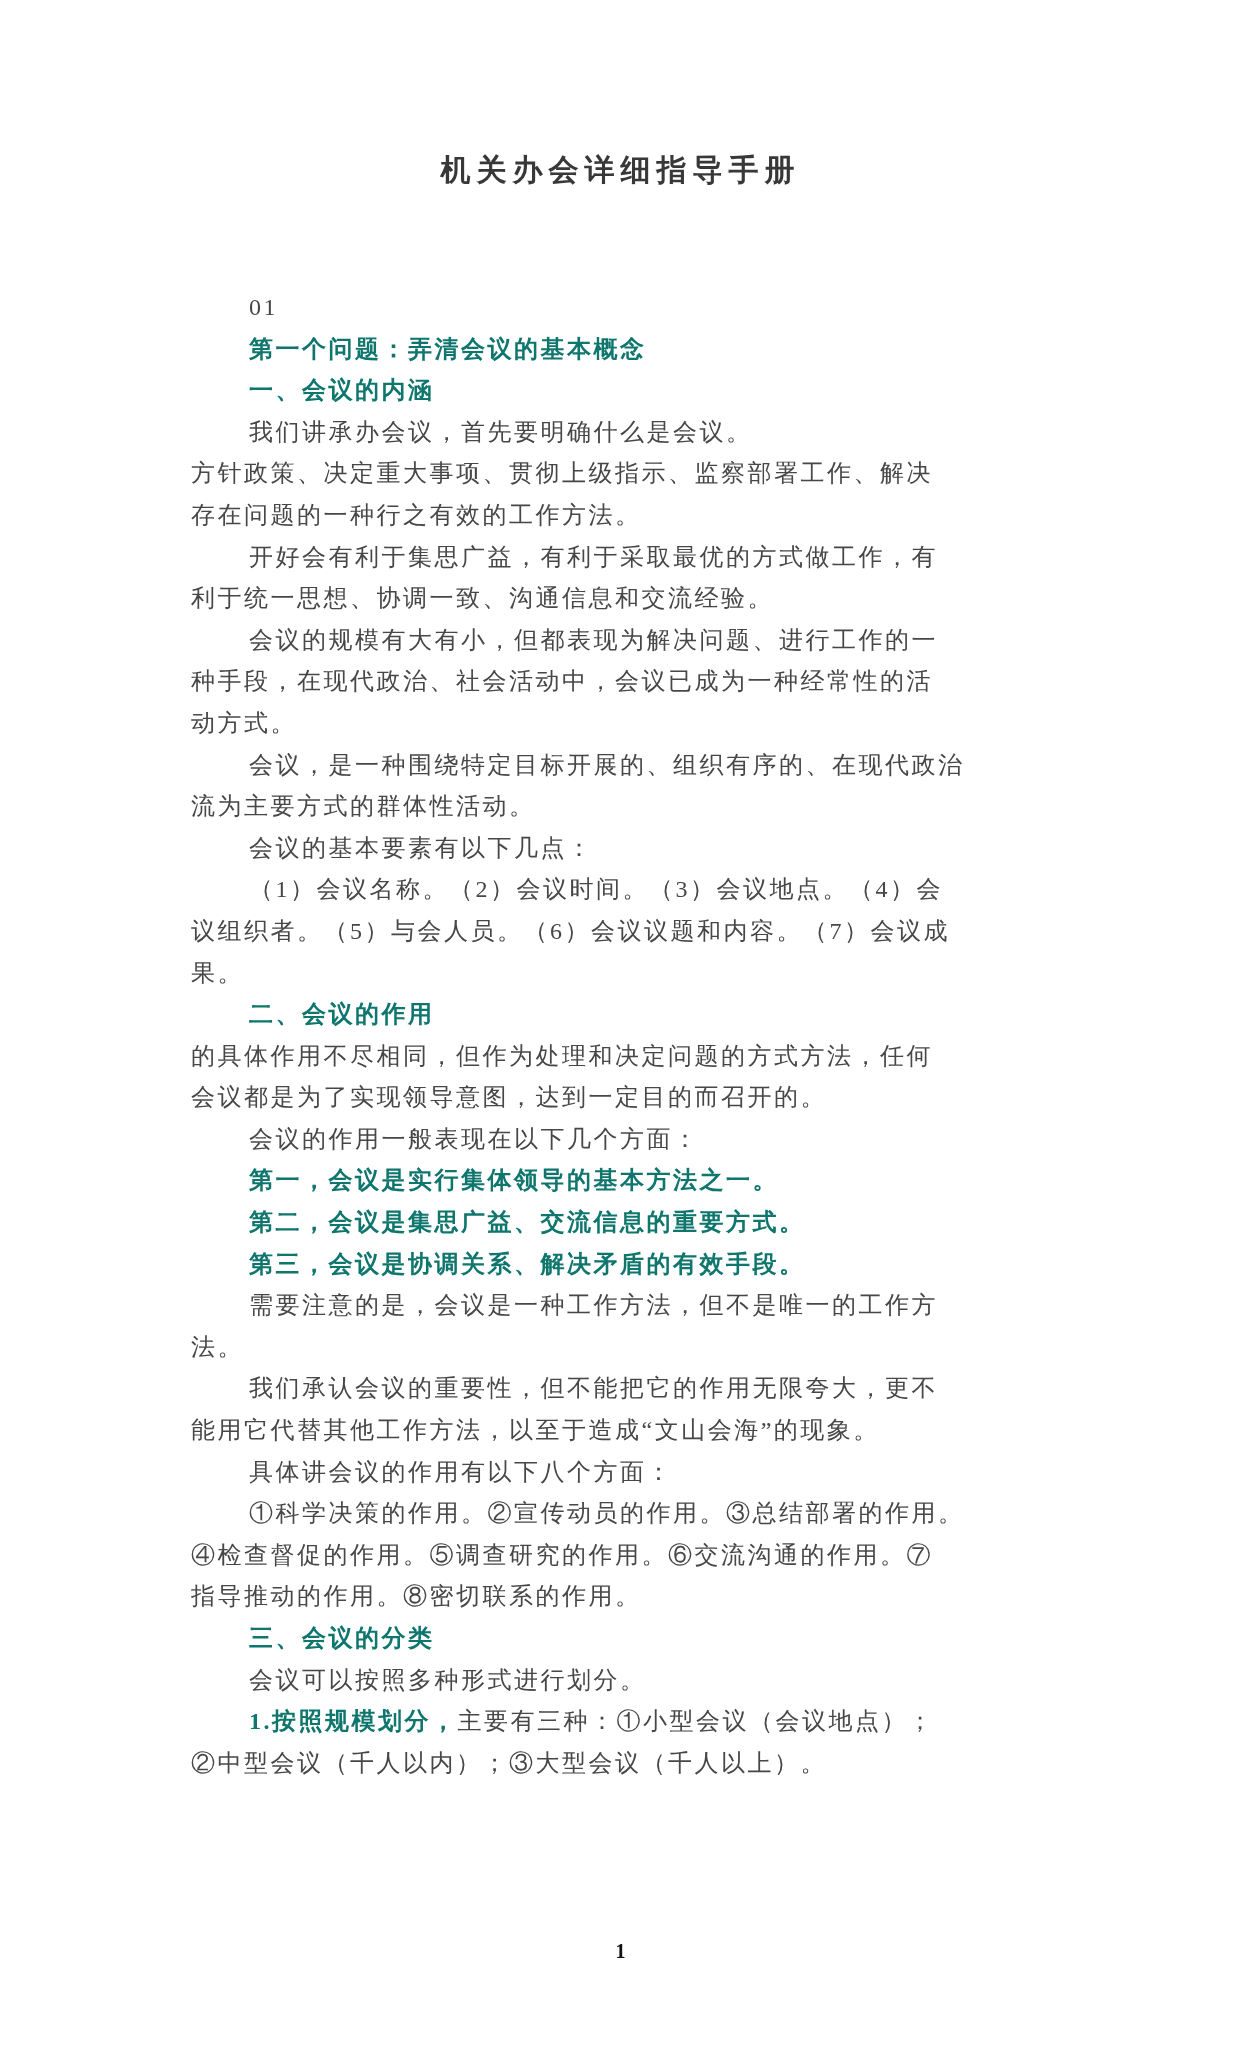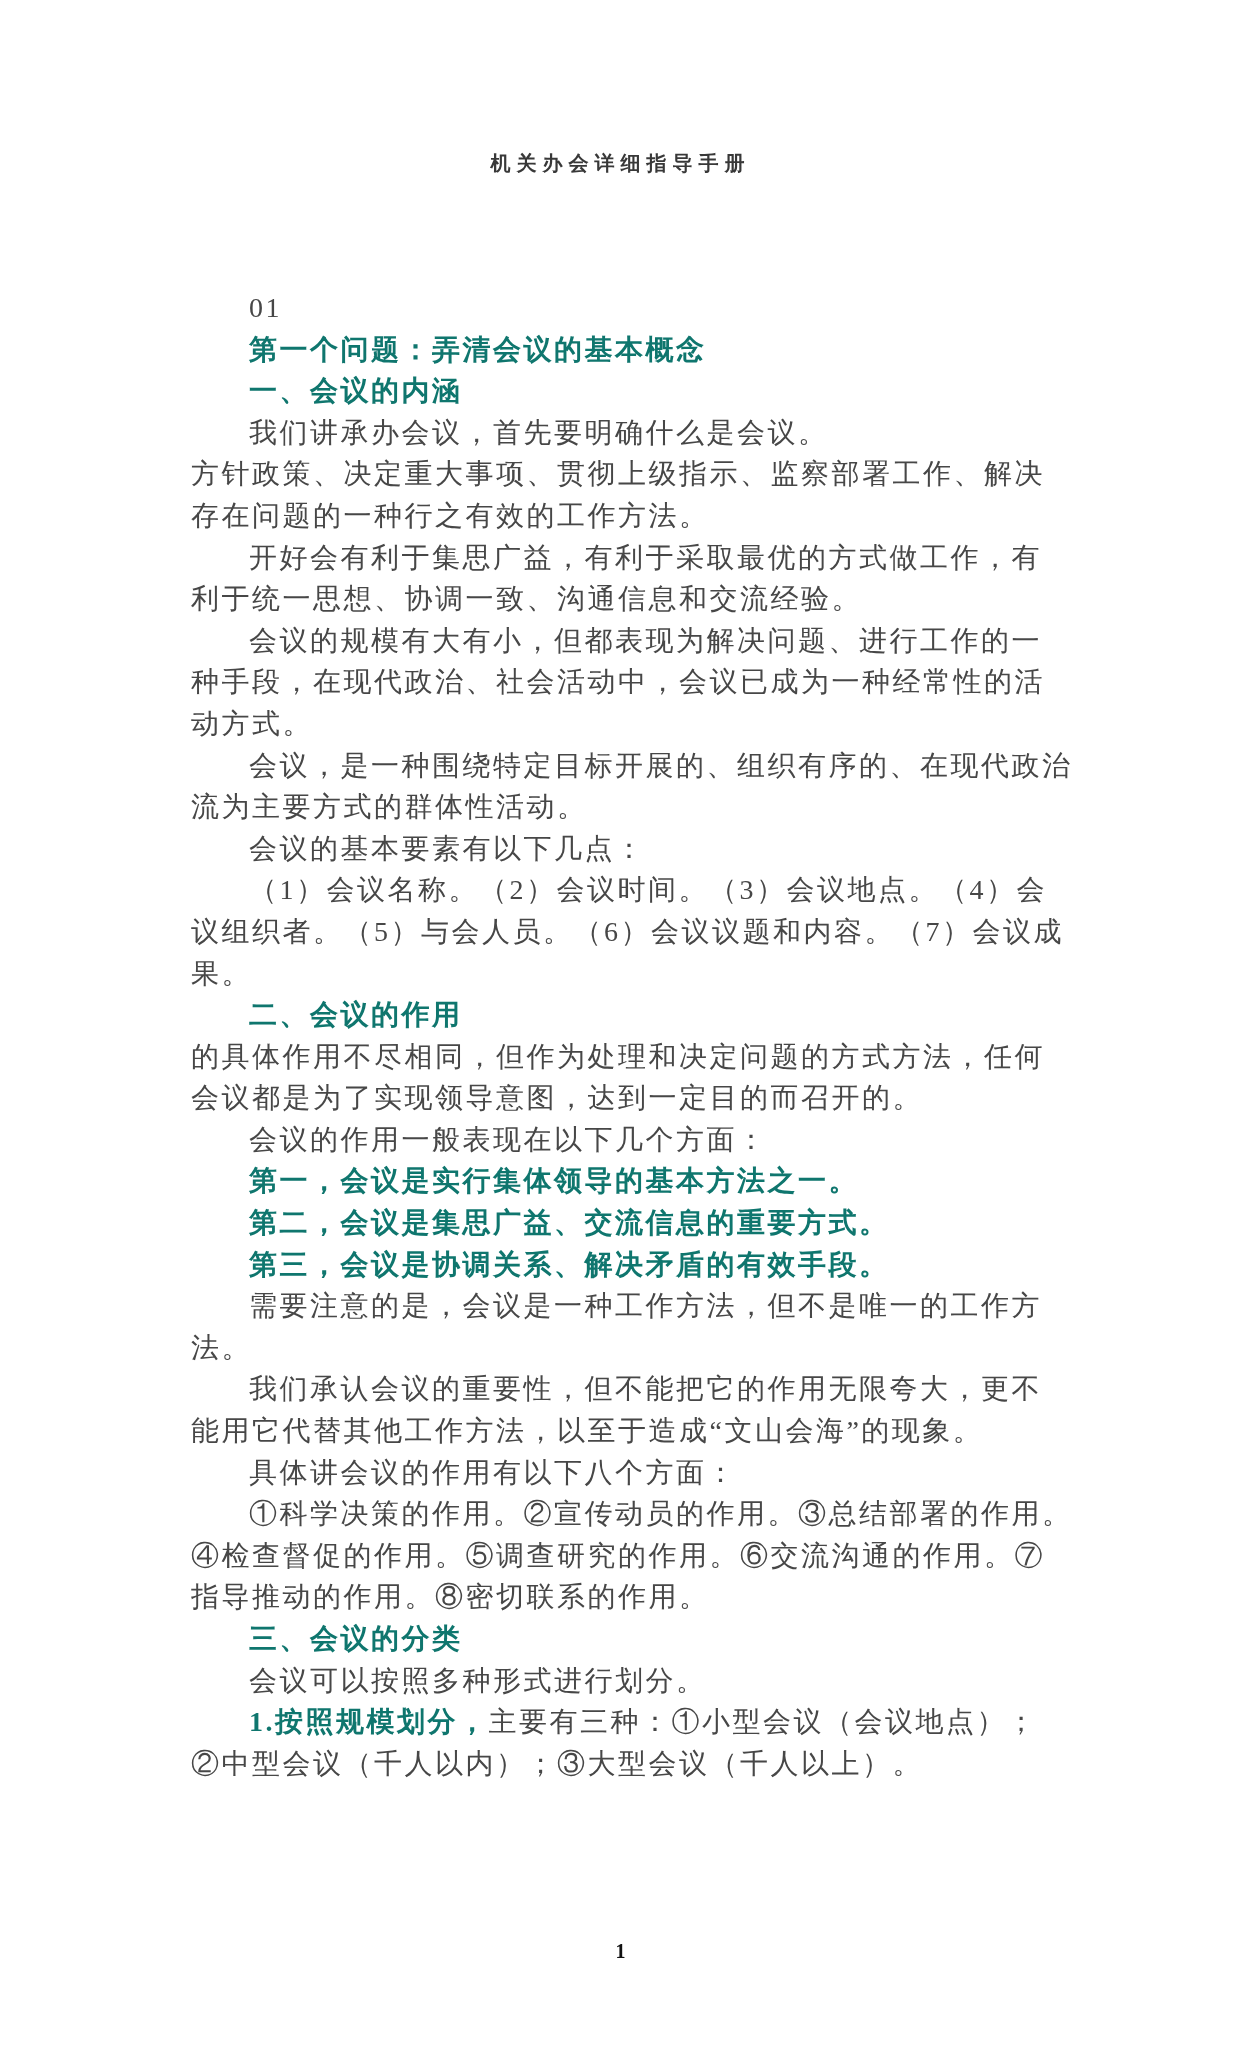"机关办会详细指导手册" .doc-title { font-size: 20px -> 30px }
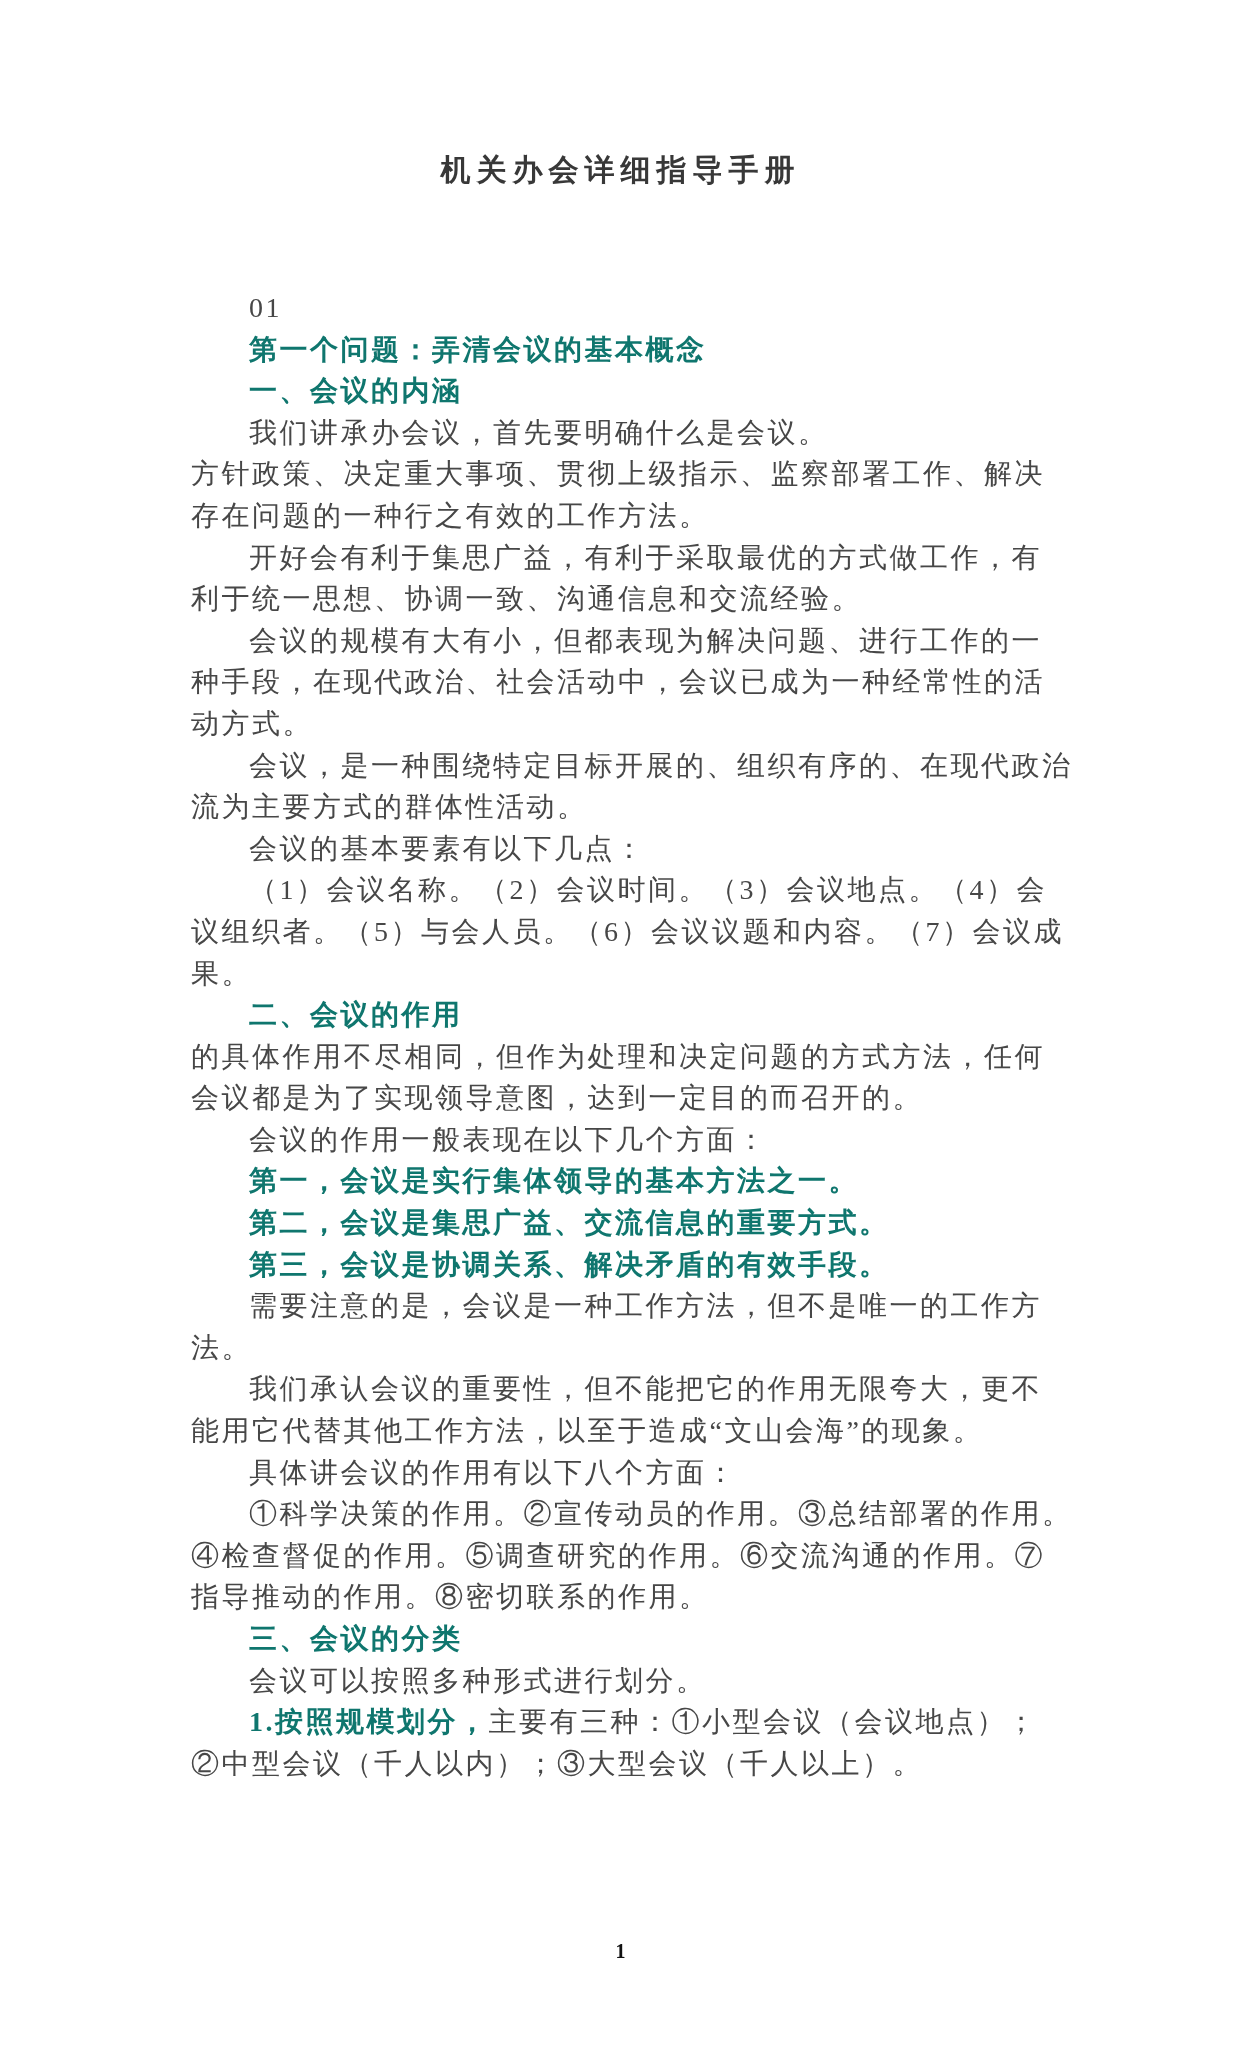"01" .line { font-size: 28px -> 24px }
